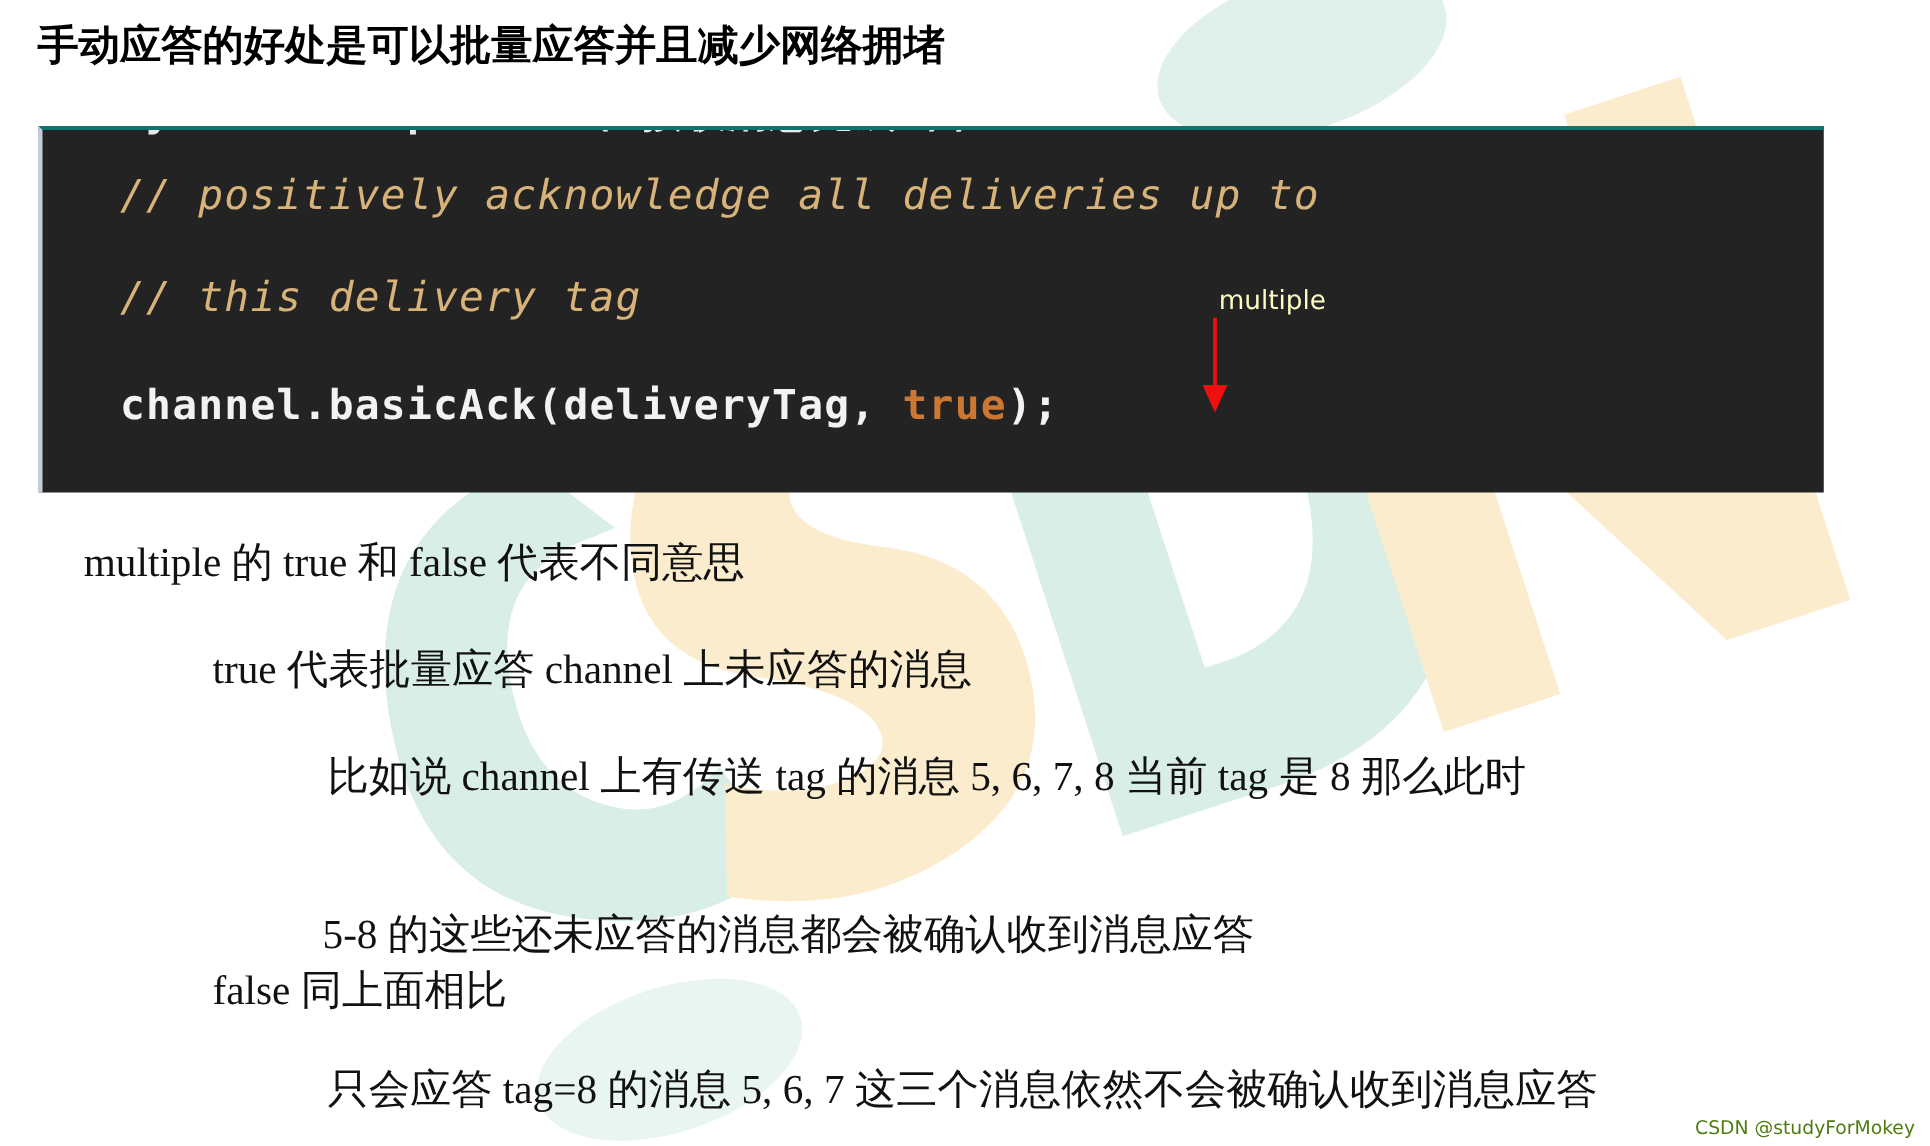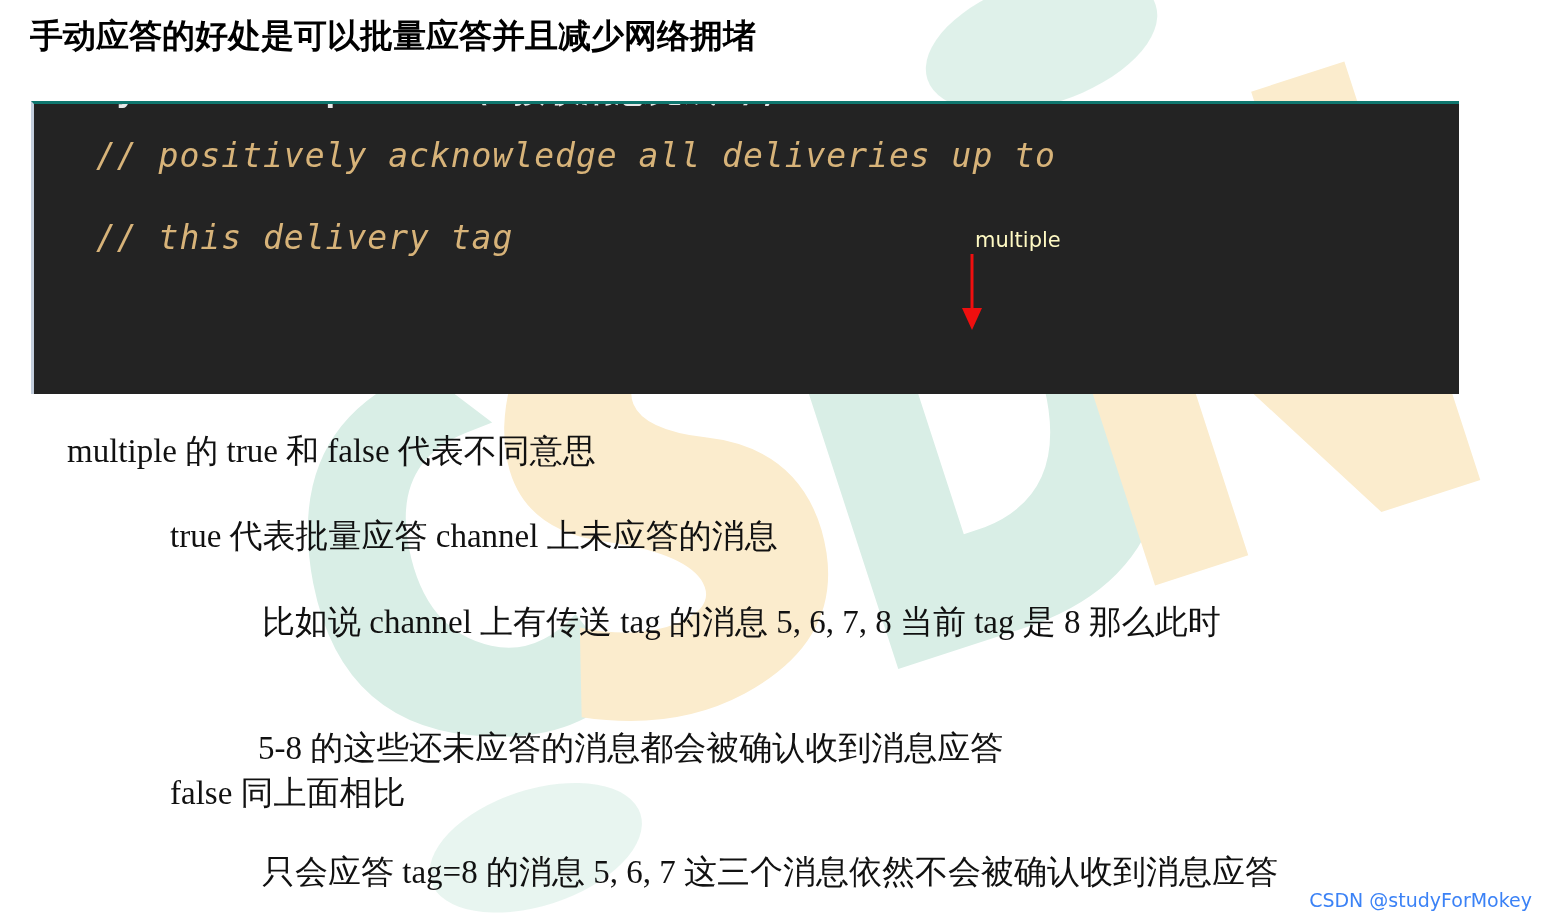"channel.basicAck(deliveryTag, true);" div.code-line { html: none -> <div><span>channel.basicAck(deliveryTag, </span><span>true</span><span>);</span></div> }
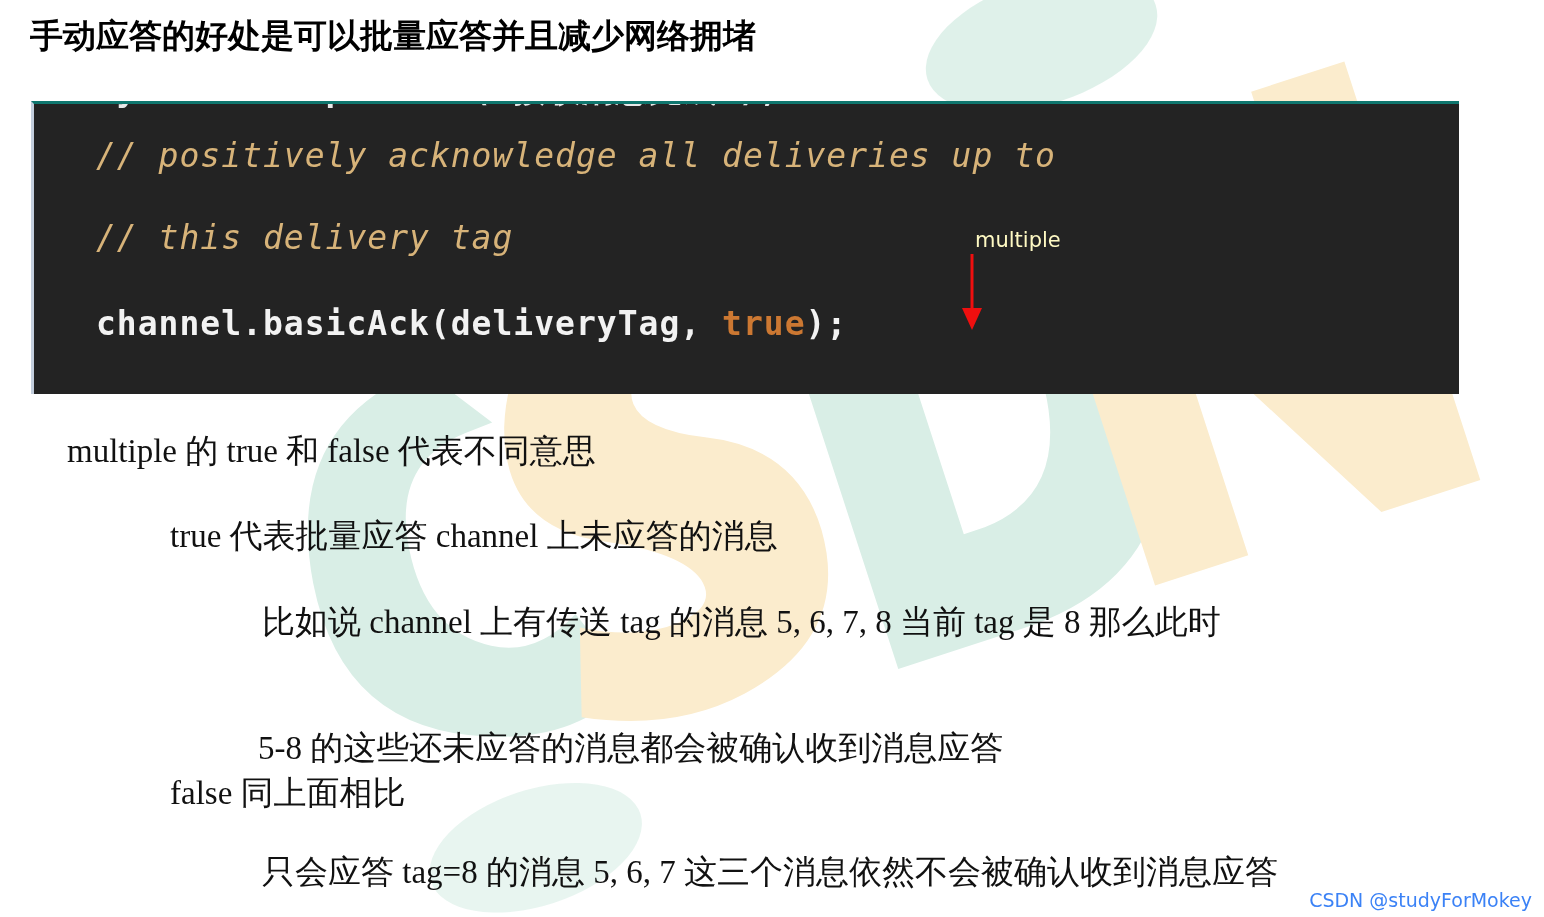"CSDN @studyForMokey" #csdn-credit { color: #3b82f6 -> #4d7c0f; font-size: 19px -> 15px }
